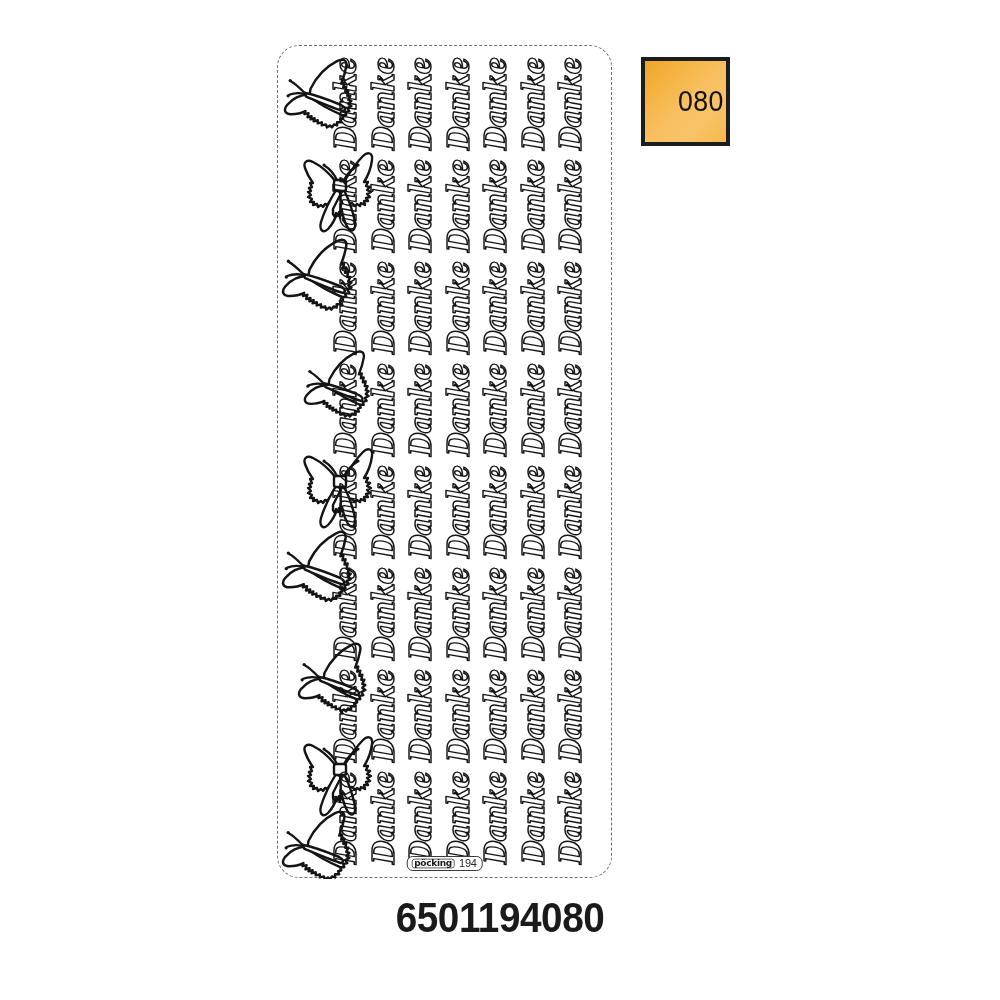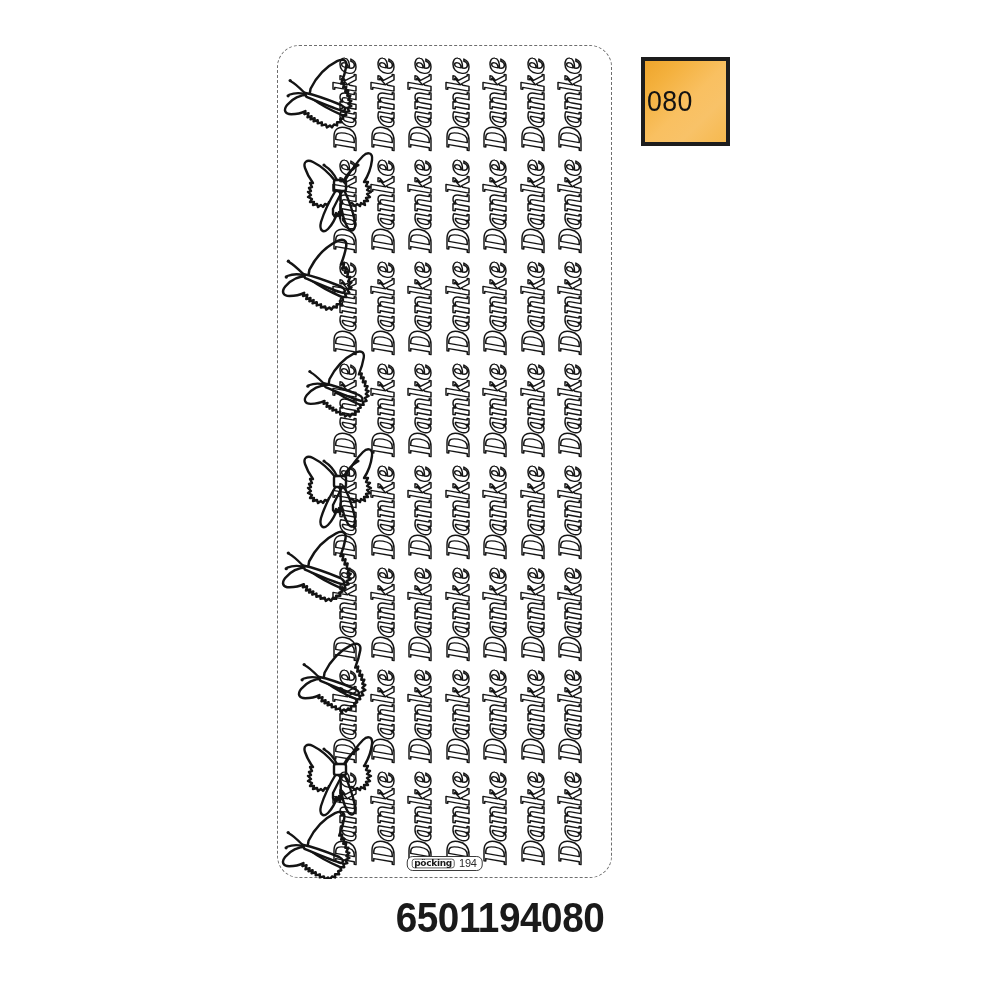"080" #color-swatch { justify-content: flex-start -> flex-end }
